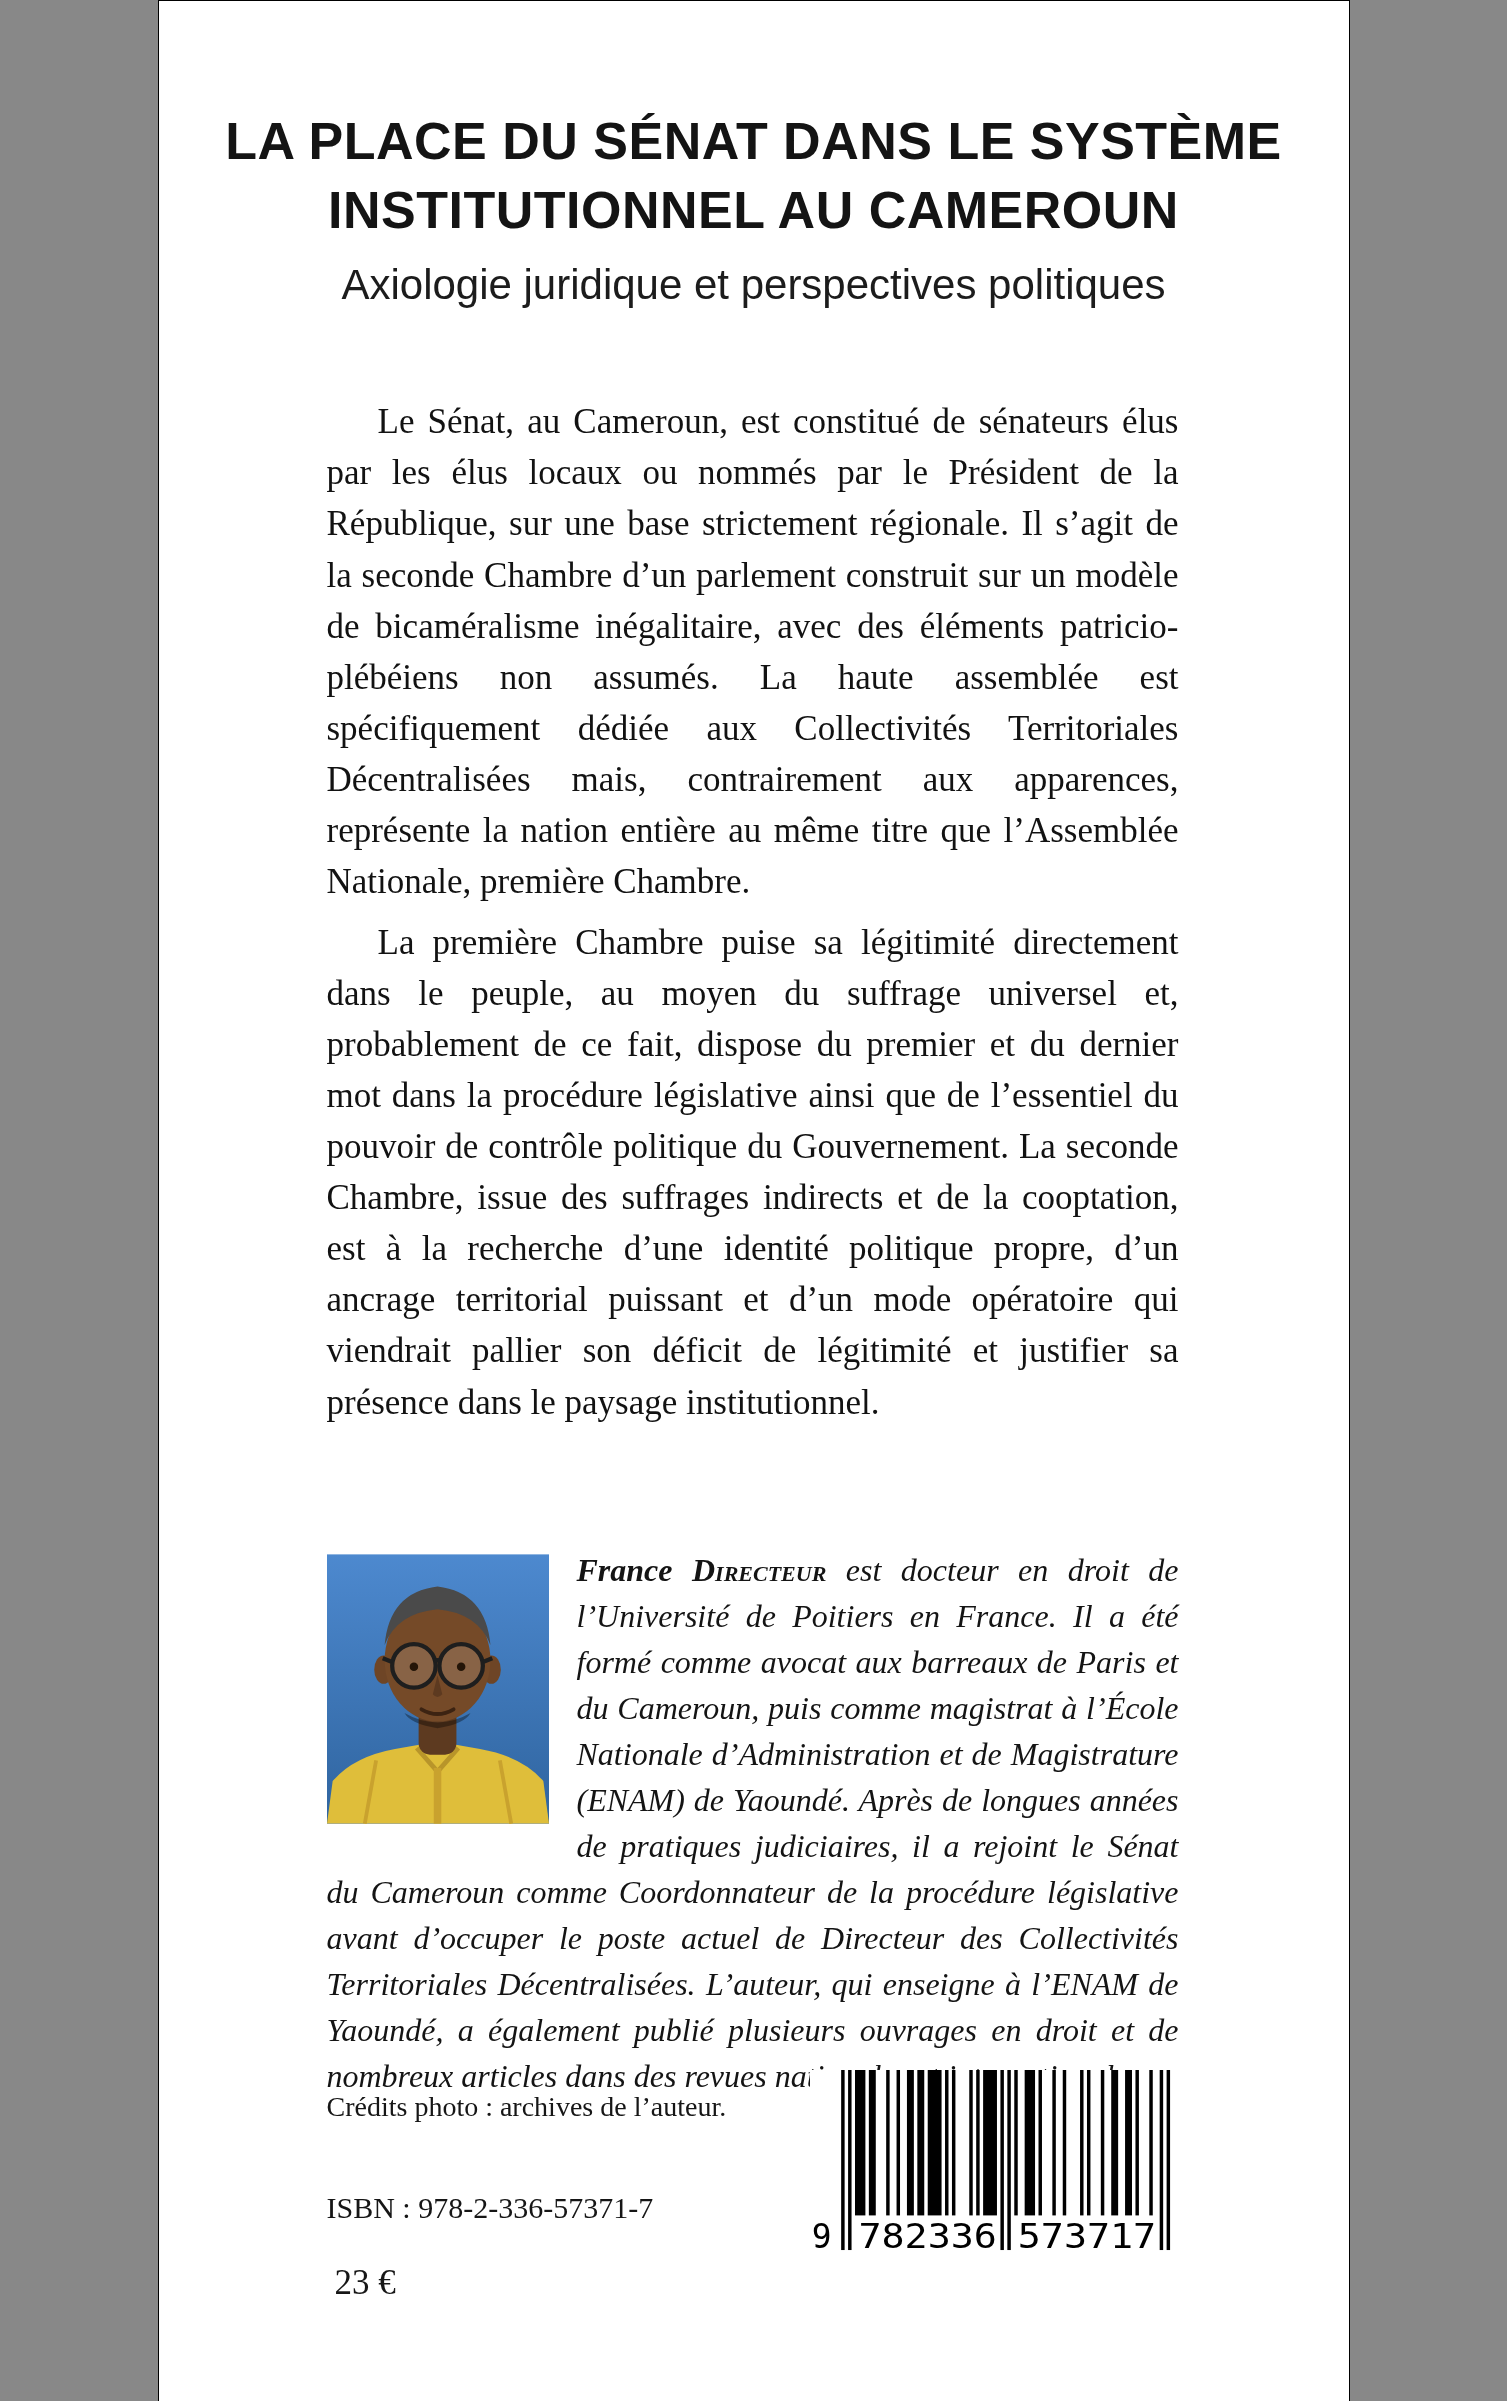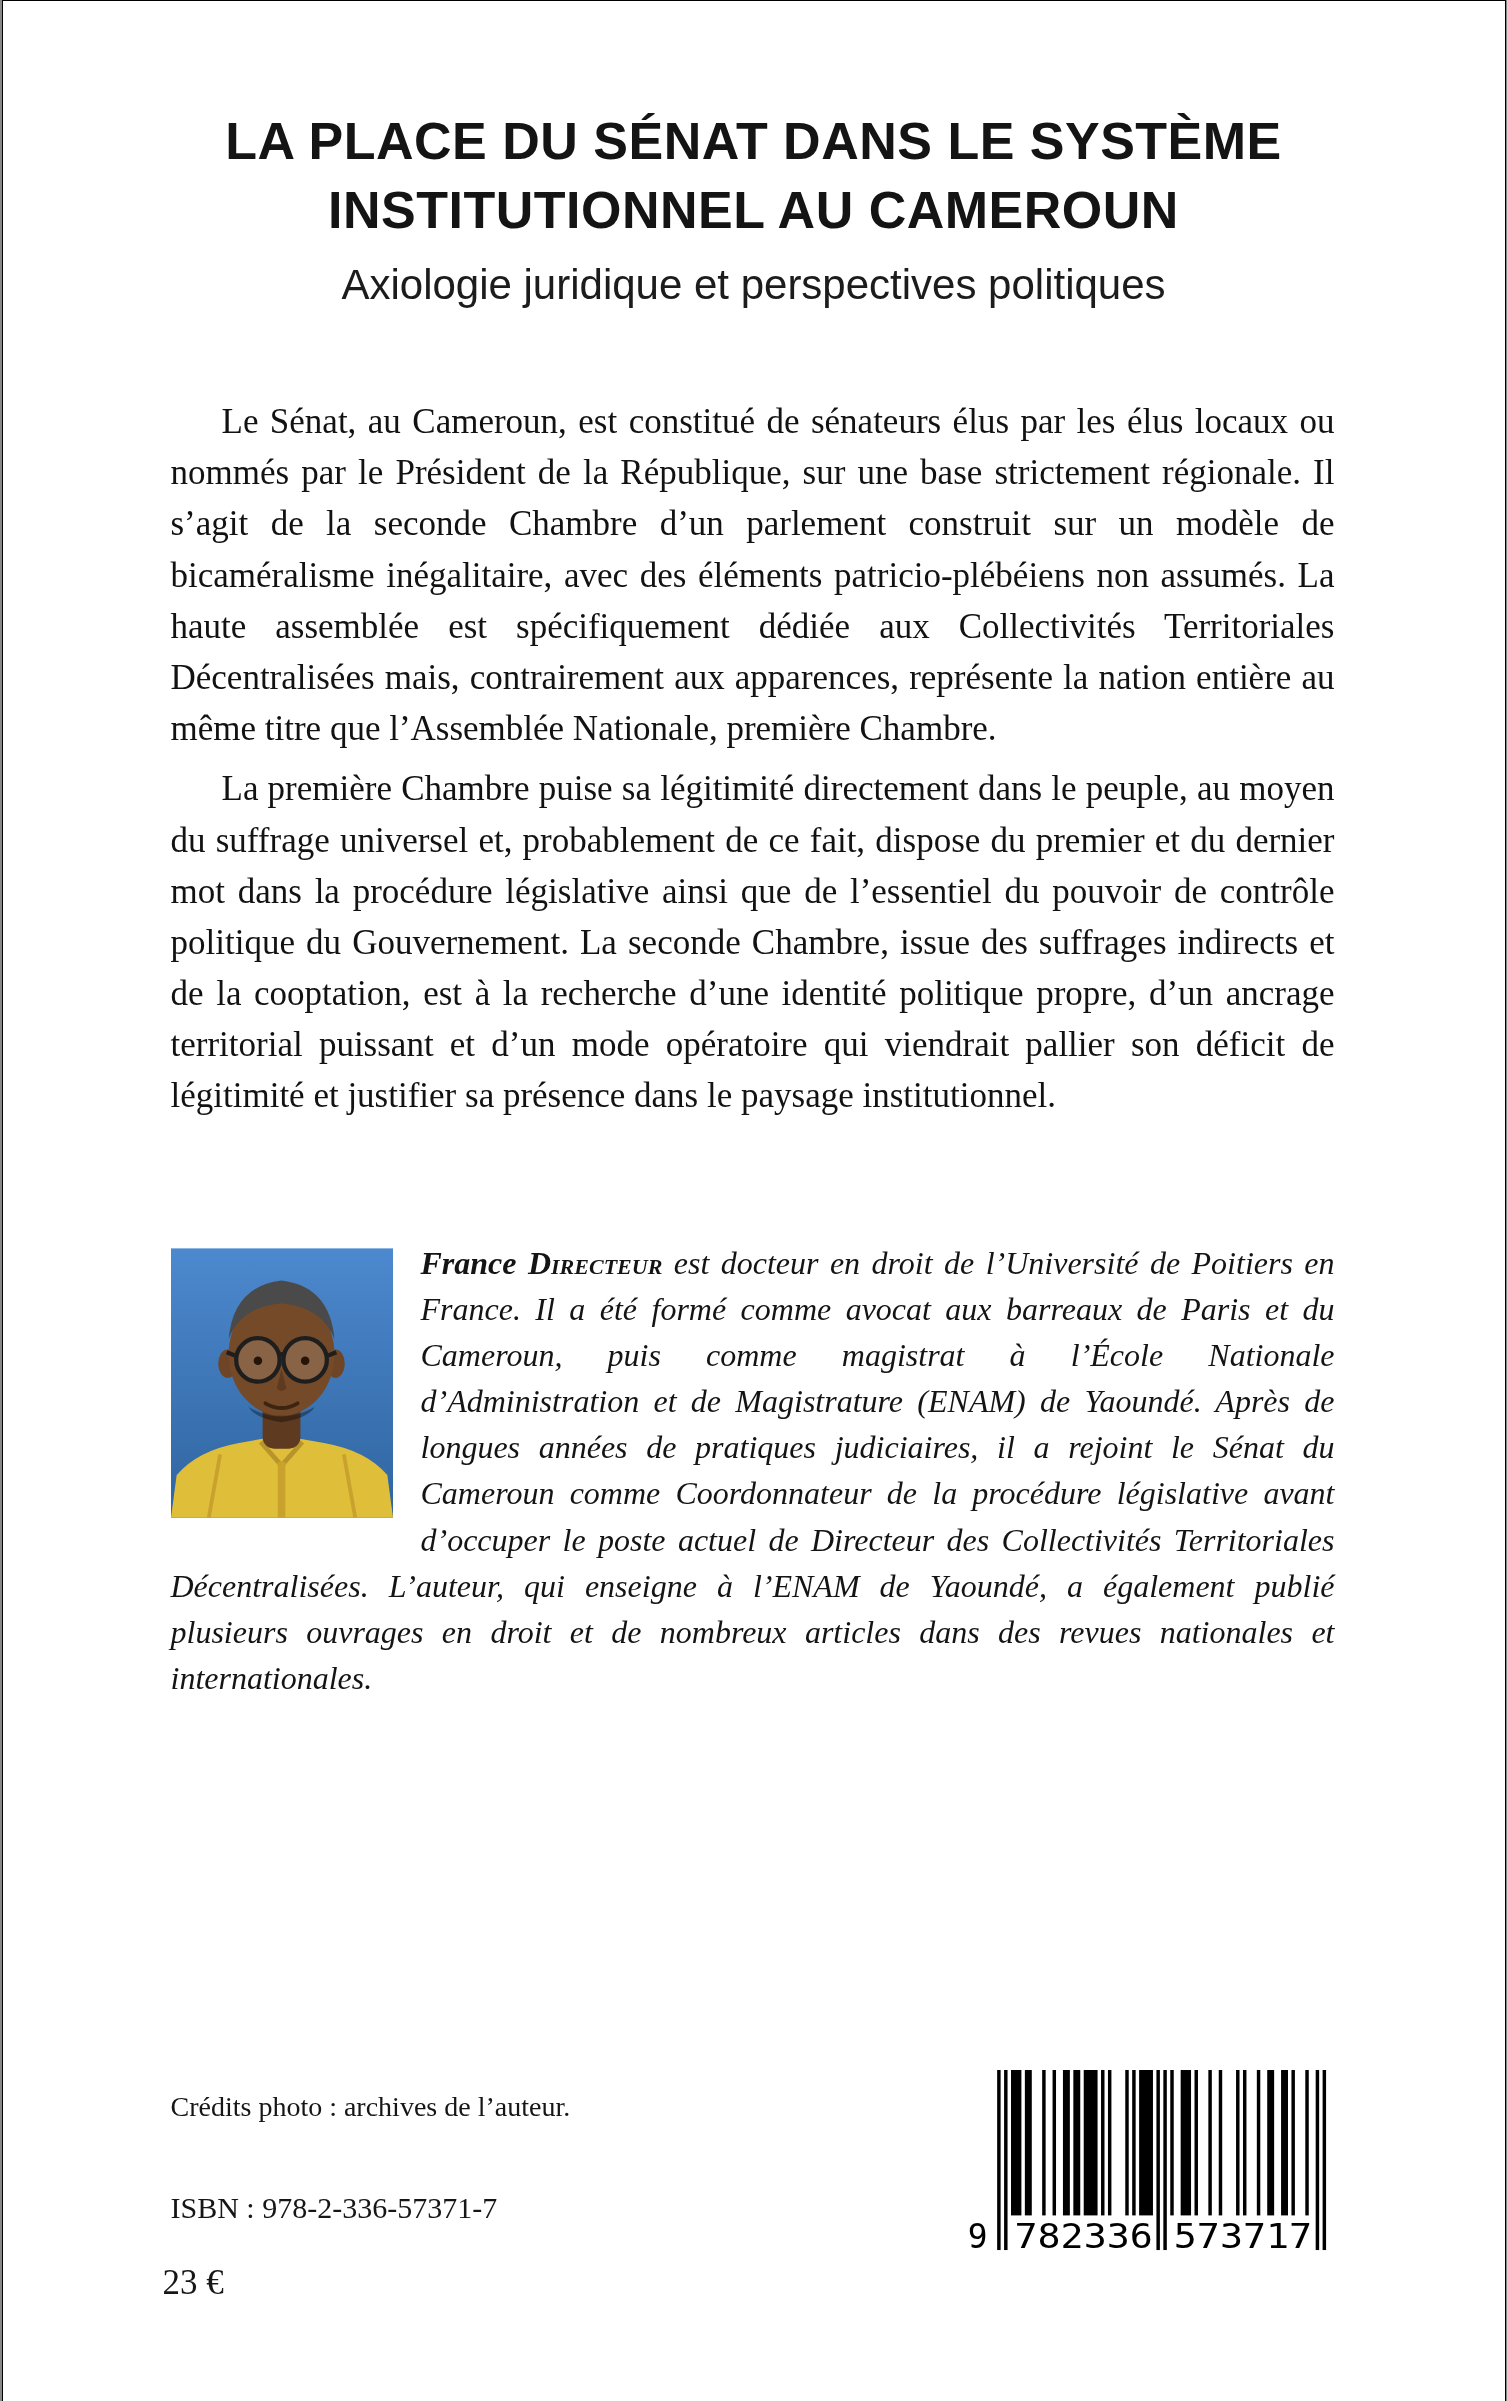"LA PLACE DU SÉNAT DANS" .page { width: 1504px -> 1192px }
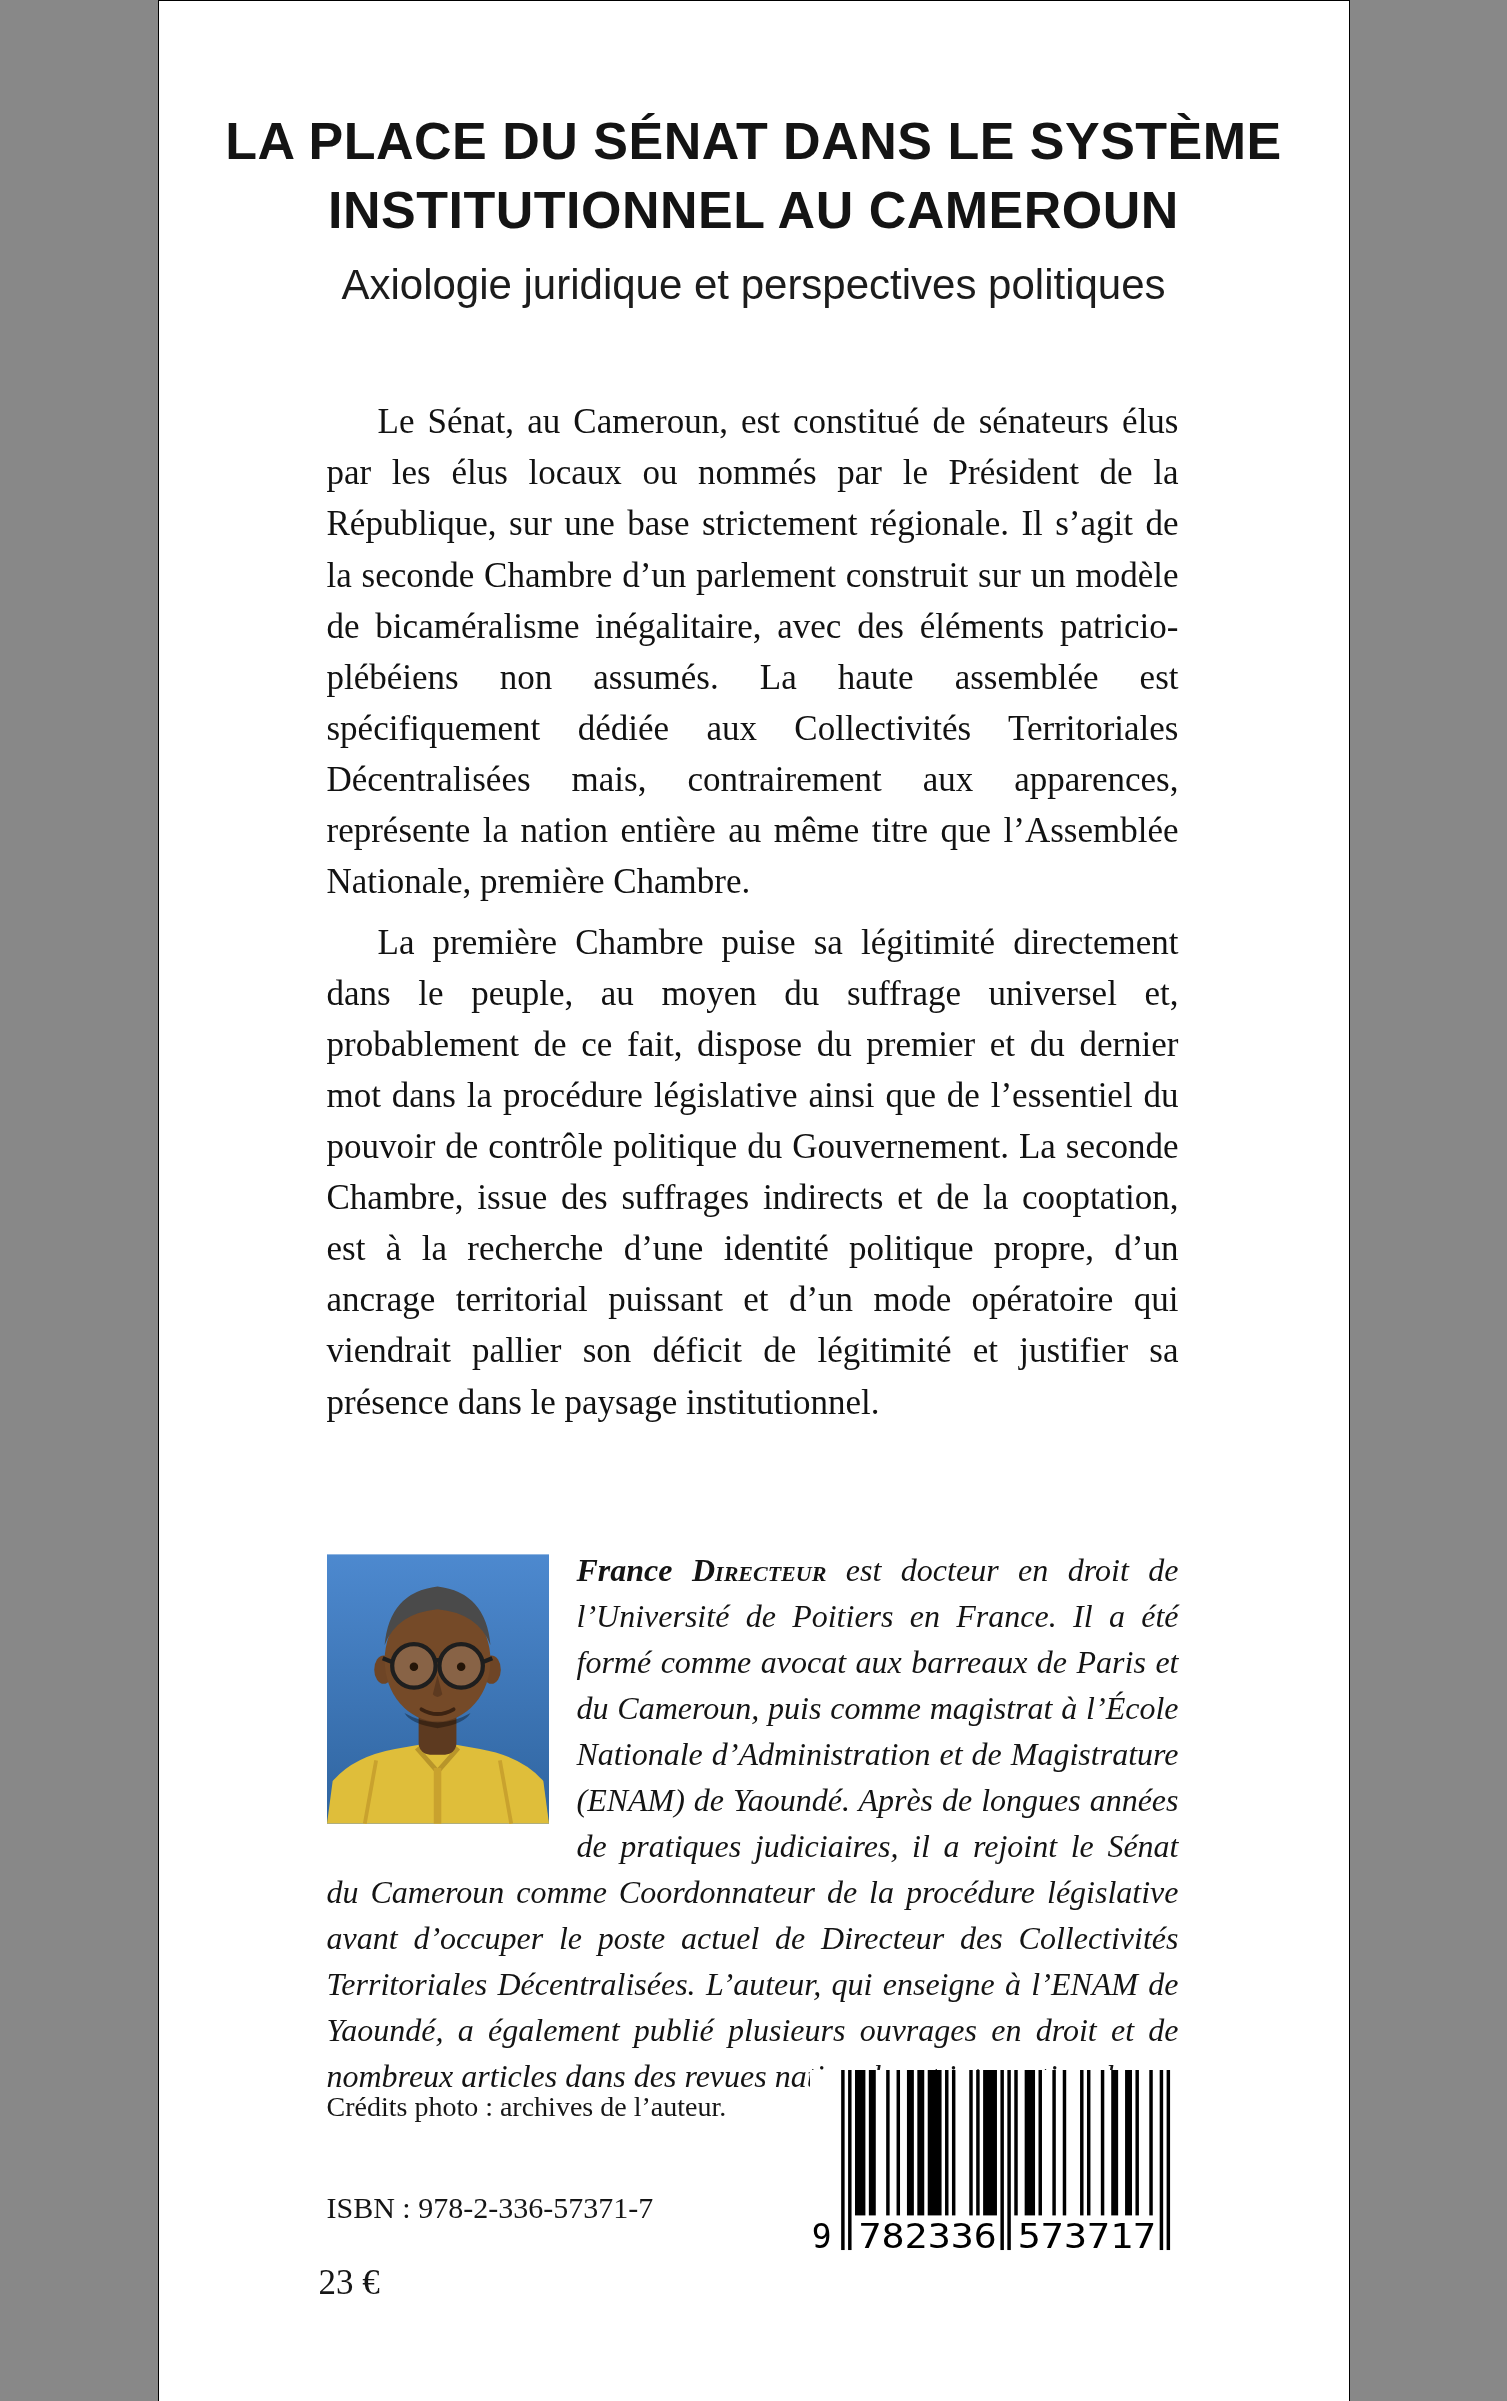"23 €" .price { left: 160px -> 176px }
